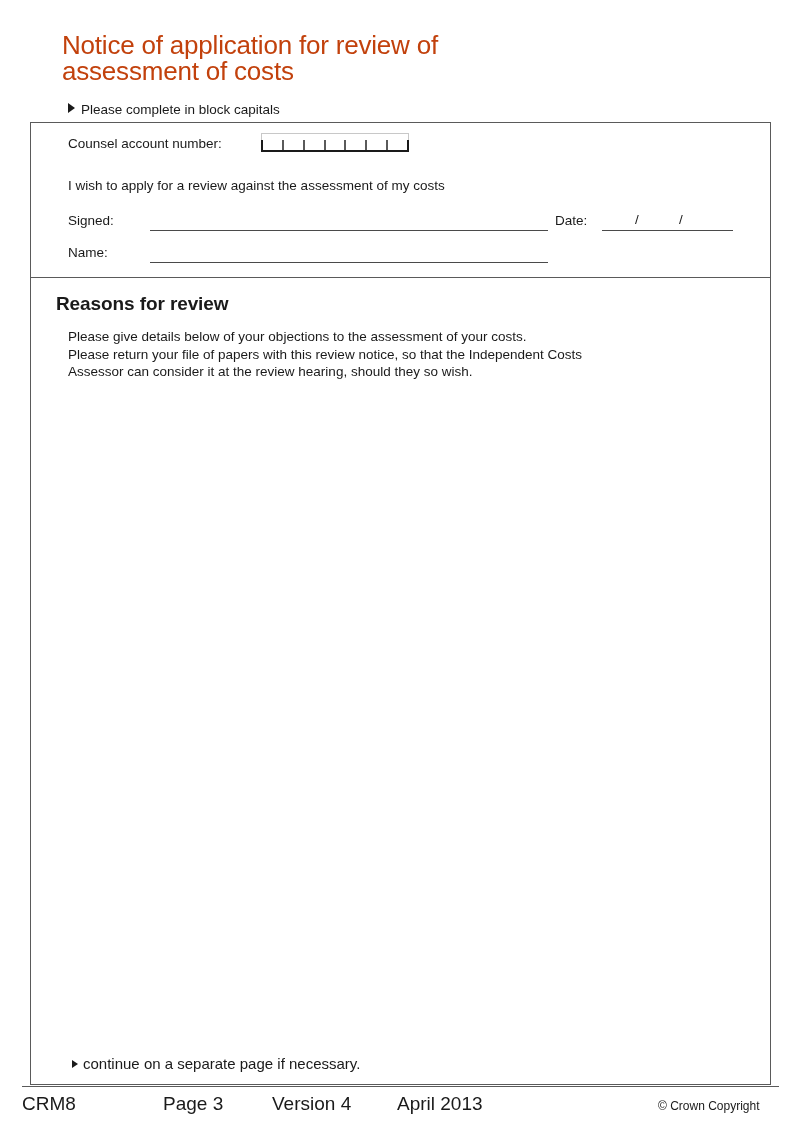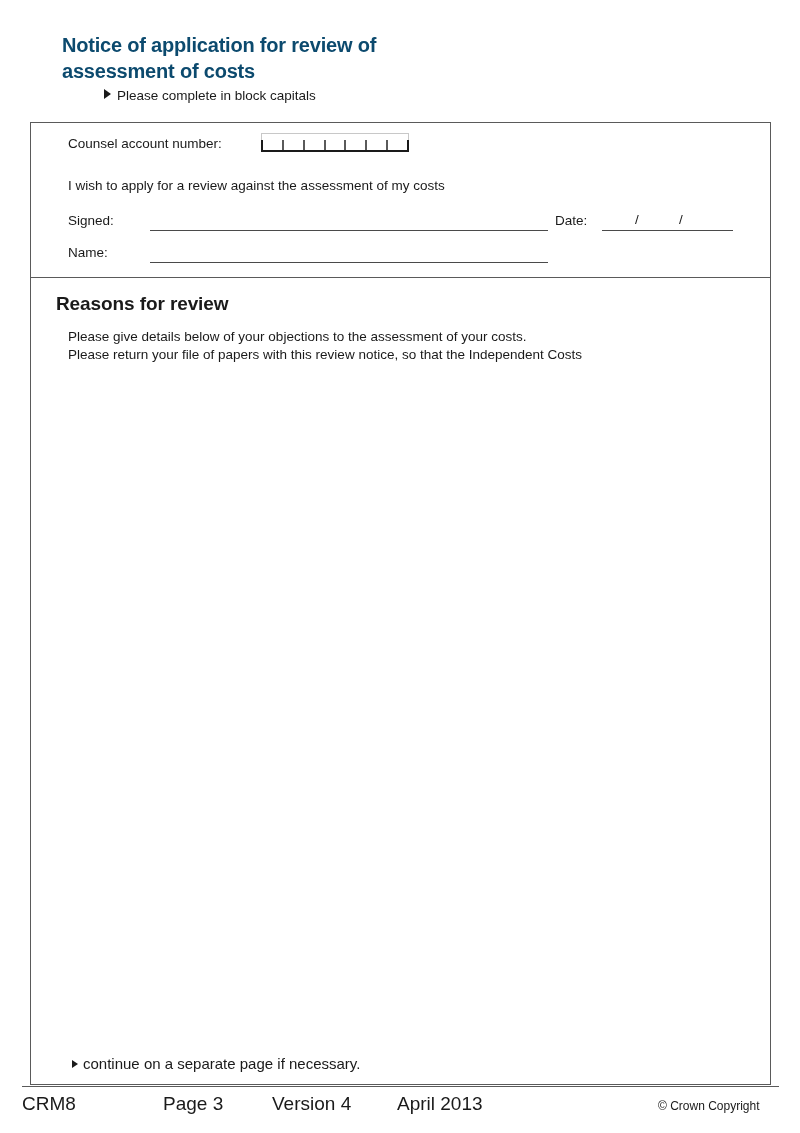"Notice of application for review" .doc-title { color: #0c4a6e -> #c2410c; font-size: 20px -> 26px; font-weight: bold -> normal }
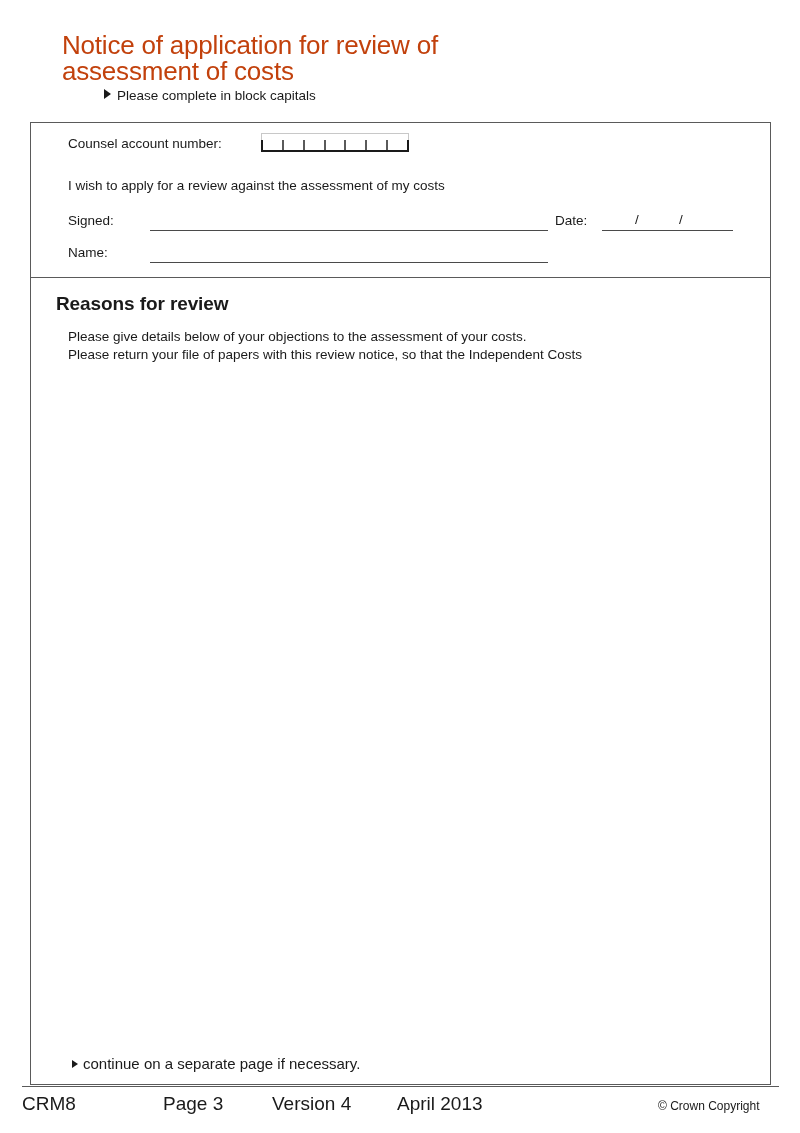"Please complete in block capitals" .instruction { margin-left: 36px -> none; top: 87px -> 101px }
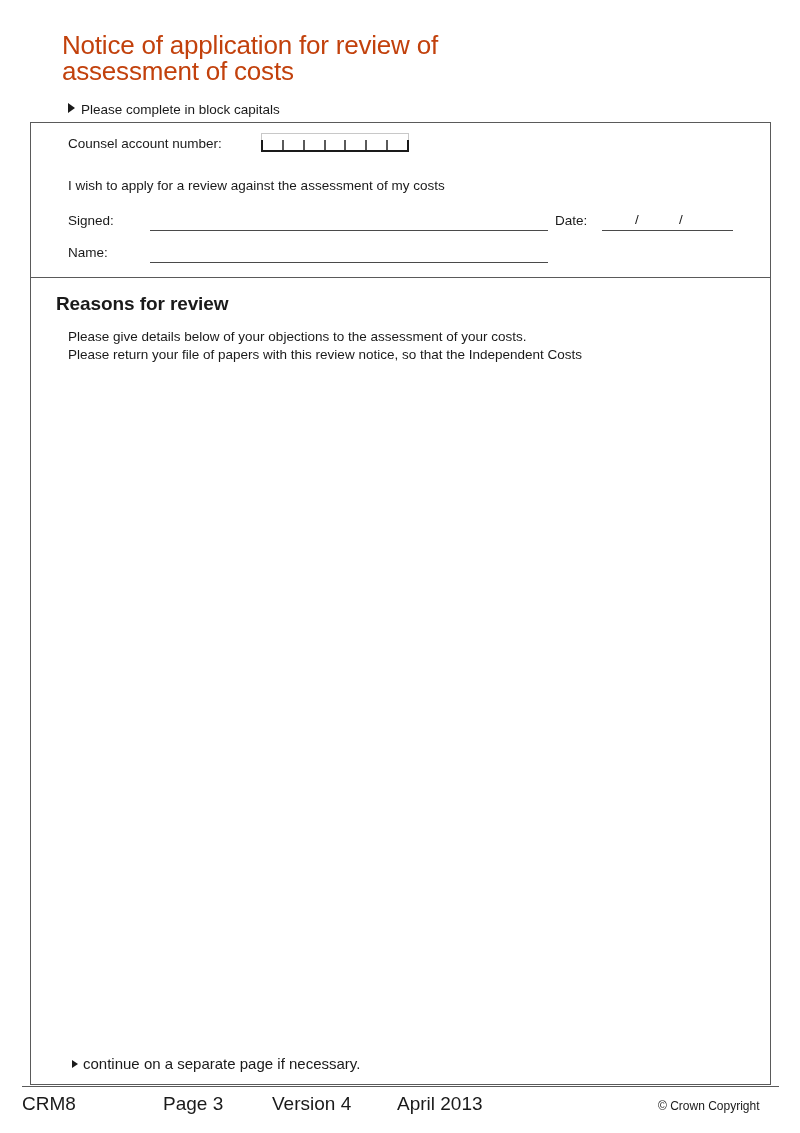"Assessor can consider it at" span { html: none -> <span>Assessor can consider it at the review hearing, should they so wish.</span> }
